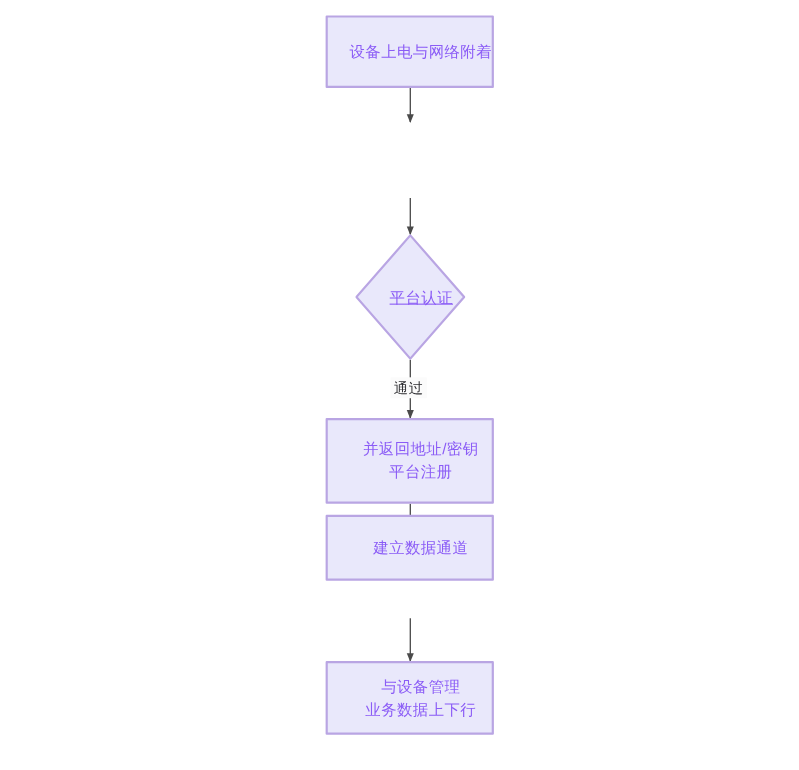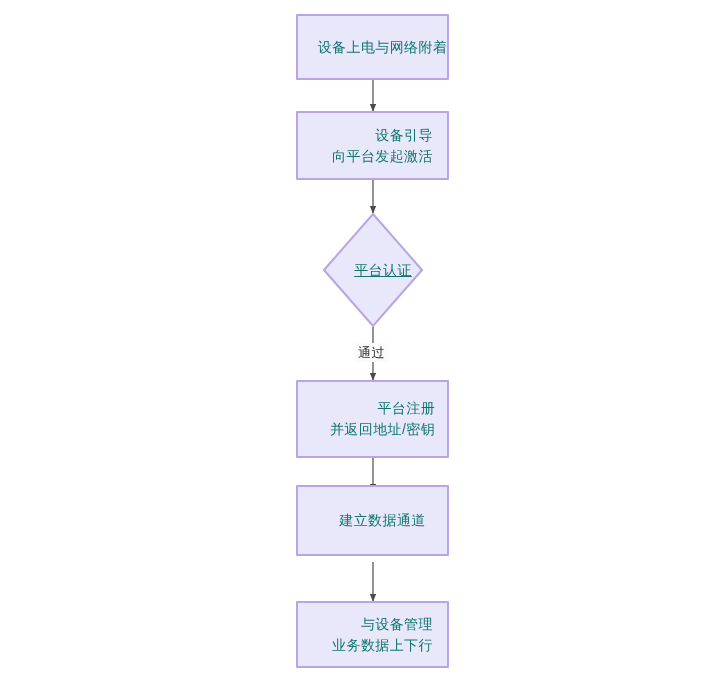"设备上电与网络附着" .node { color: #0f766e -> #8b5cf6; text-align: right -> center }
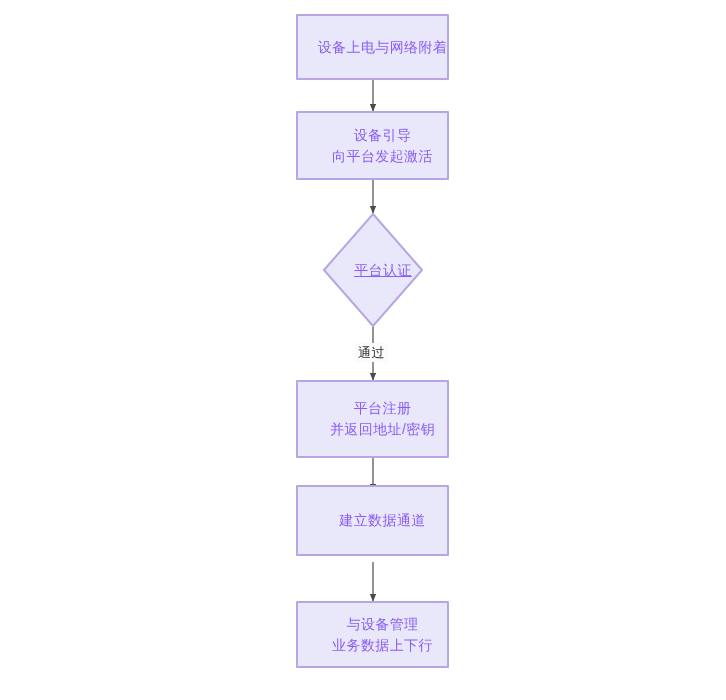"设备引导" div.node { html: <div> <div> <span>设备引导</span> <span>向平台发起激活</span> </div> </div> -> none }
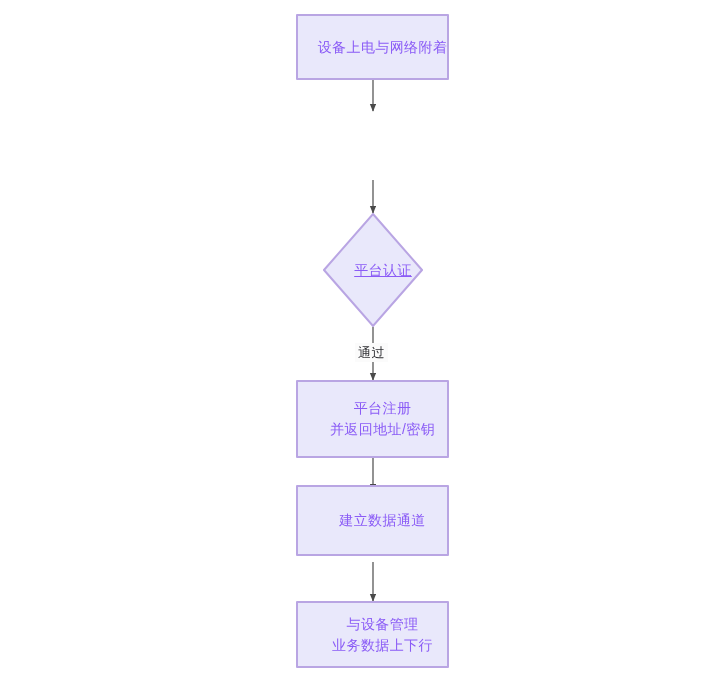"平台注册" span.node-line { order: before "并返回地址/密钥" -> after "并返回地址/密钥" }
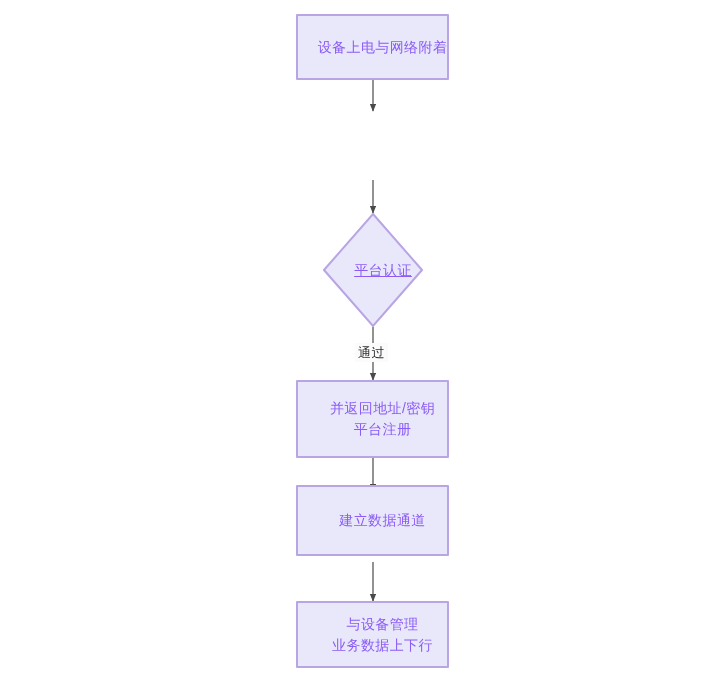"建立数据通道" div.node { height: 71px -> 60px; top: 485px -> 468px }
